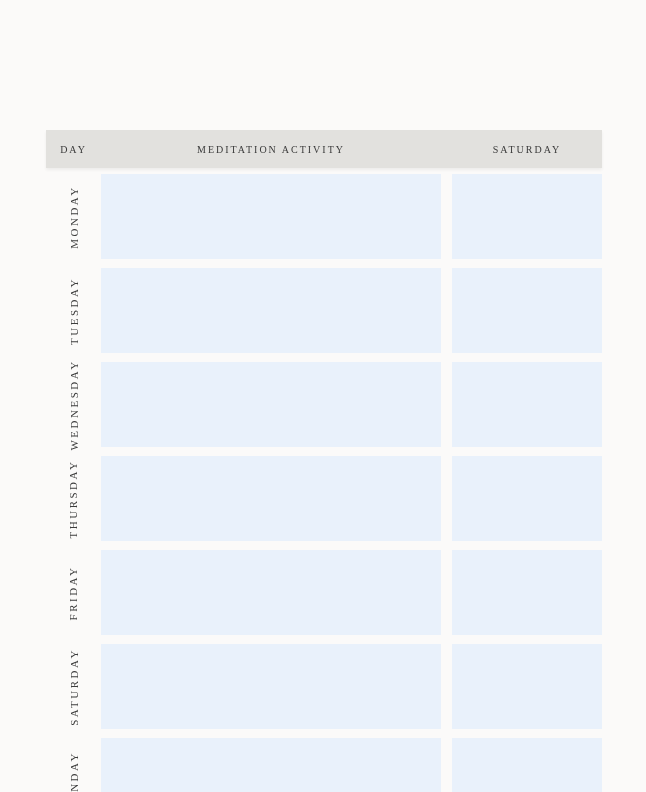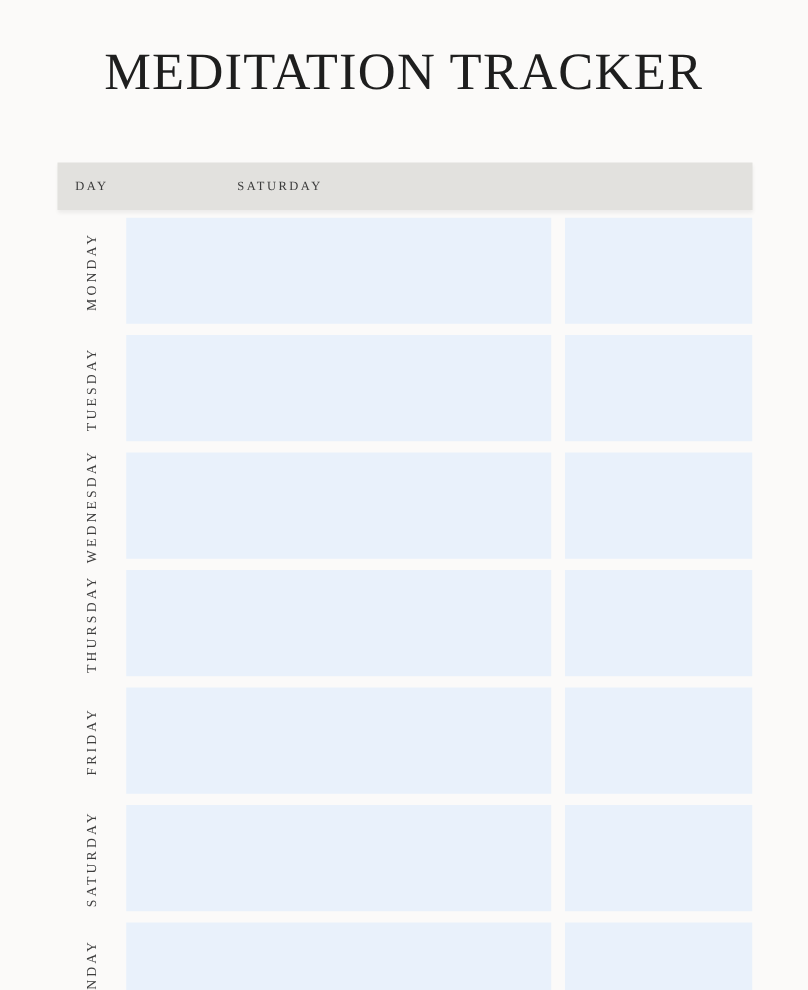"MEDITATION TRACKER" h1.title { html: <h1>MEDITATION TRACKER</h1> -> none }
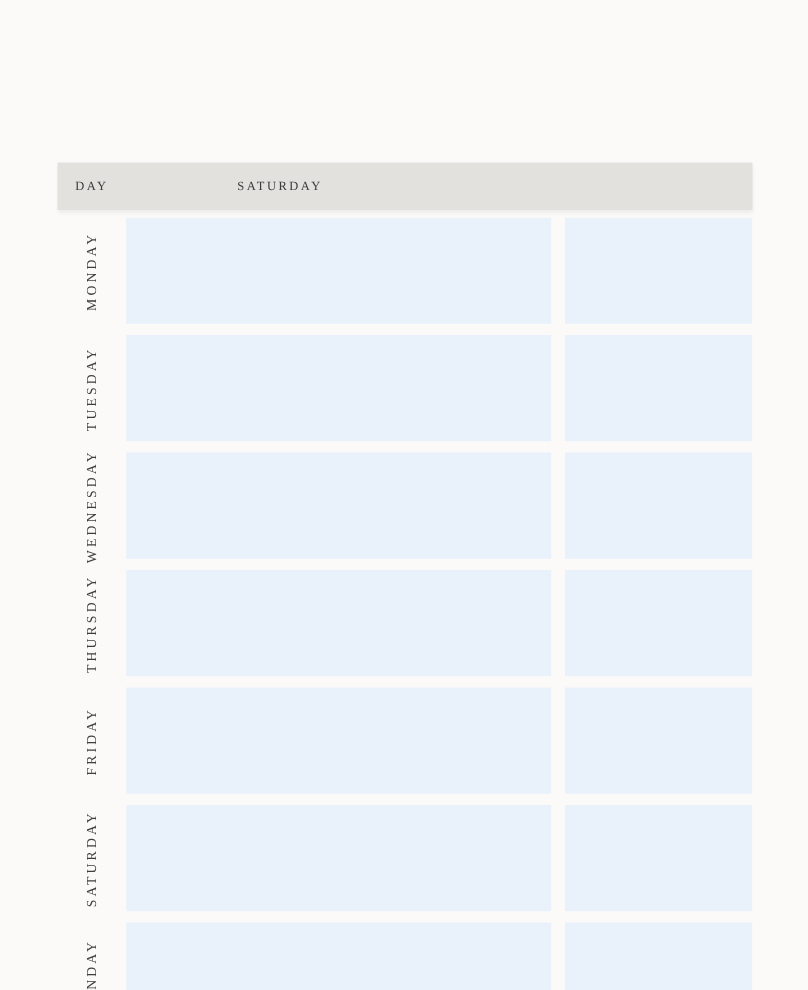"DAY" .header-bar { gap: 48px -> none }
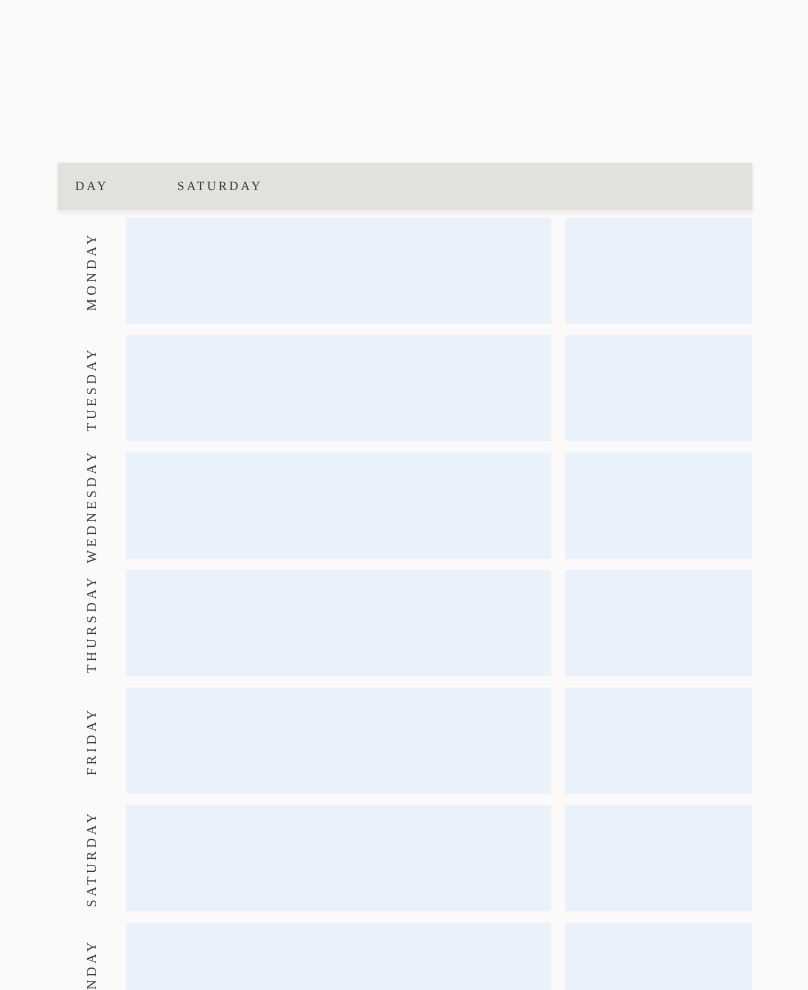"MEDITATION ACTIVITY" div.hcol { html: none -> <div>MEDITATION ACTIVITY</div> }
